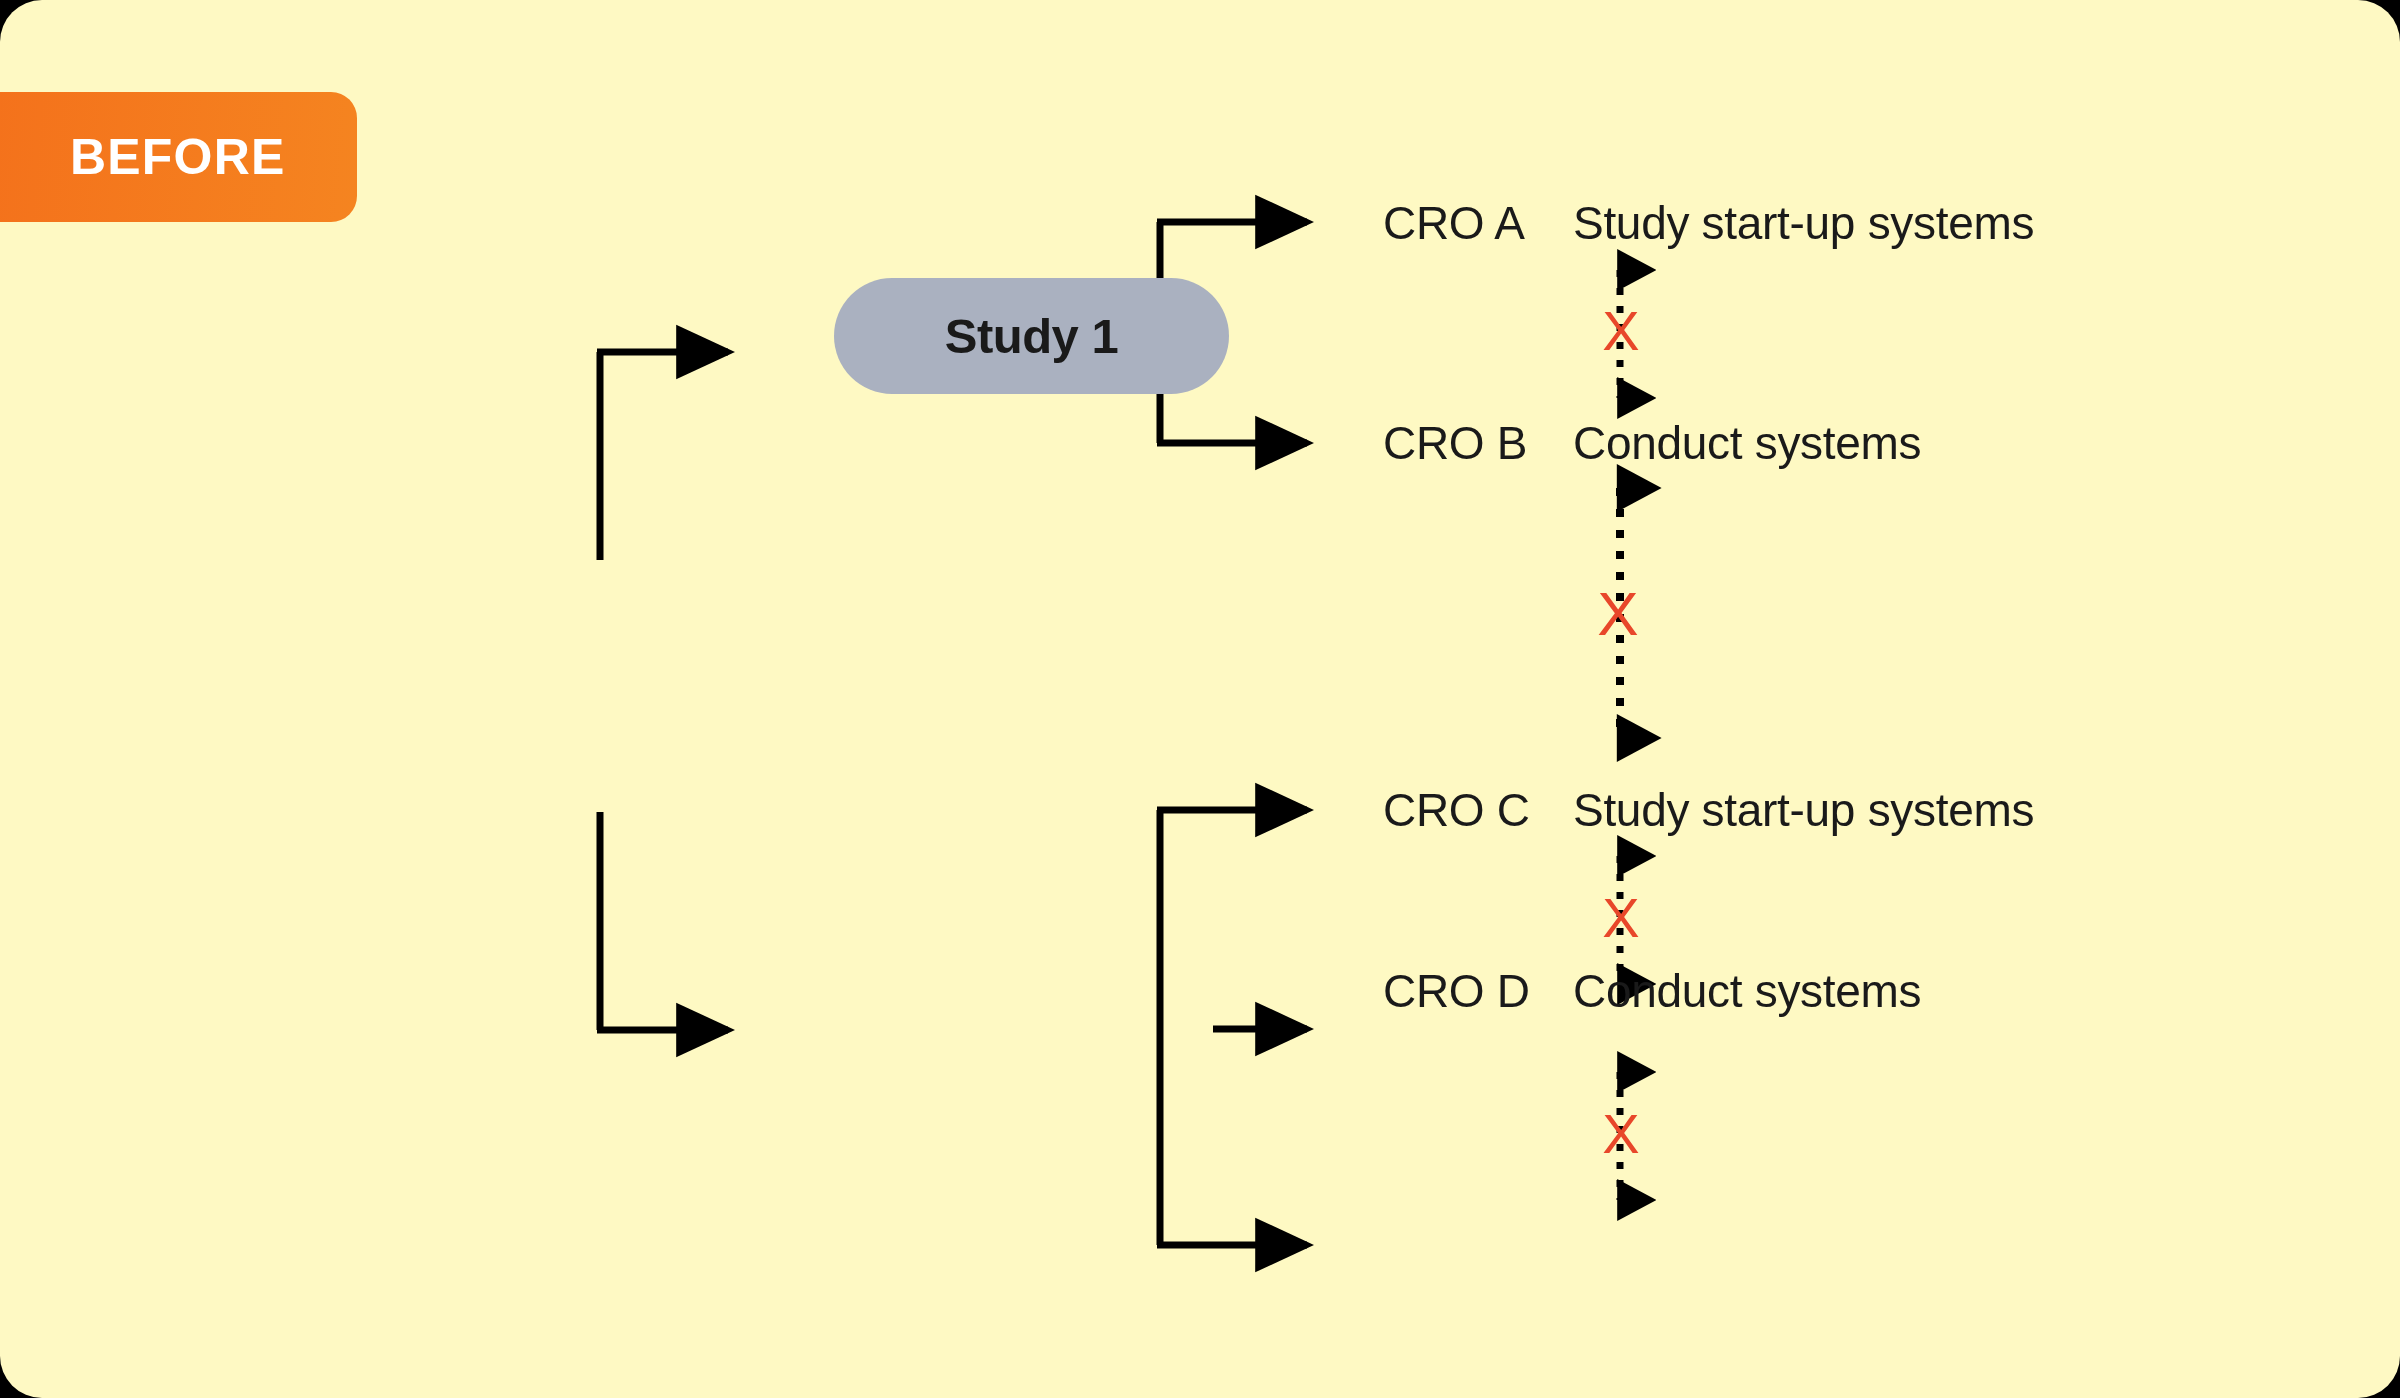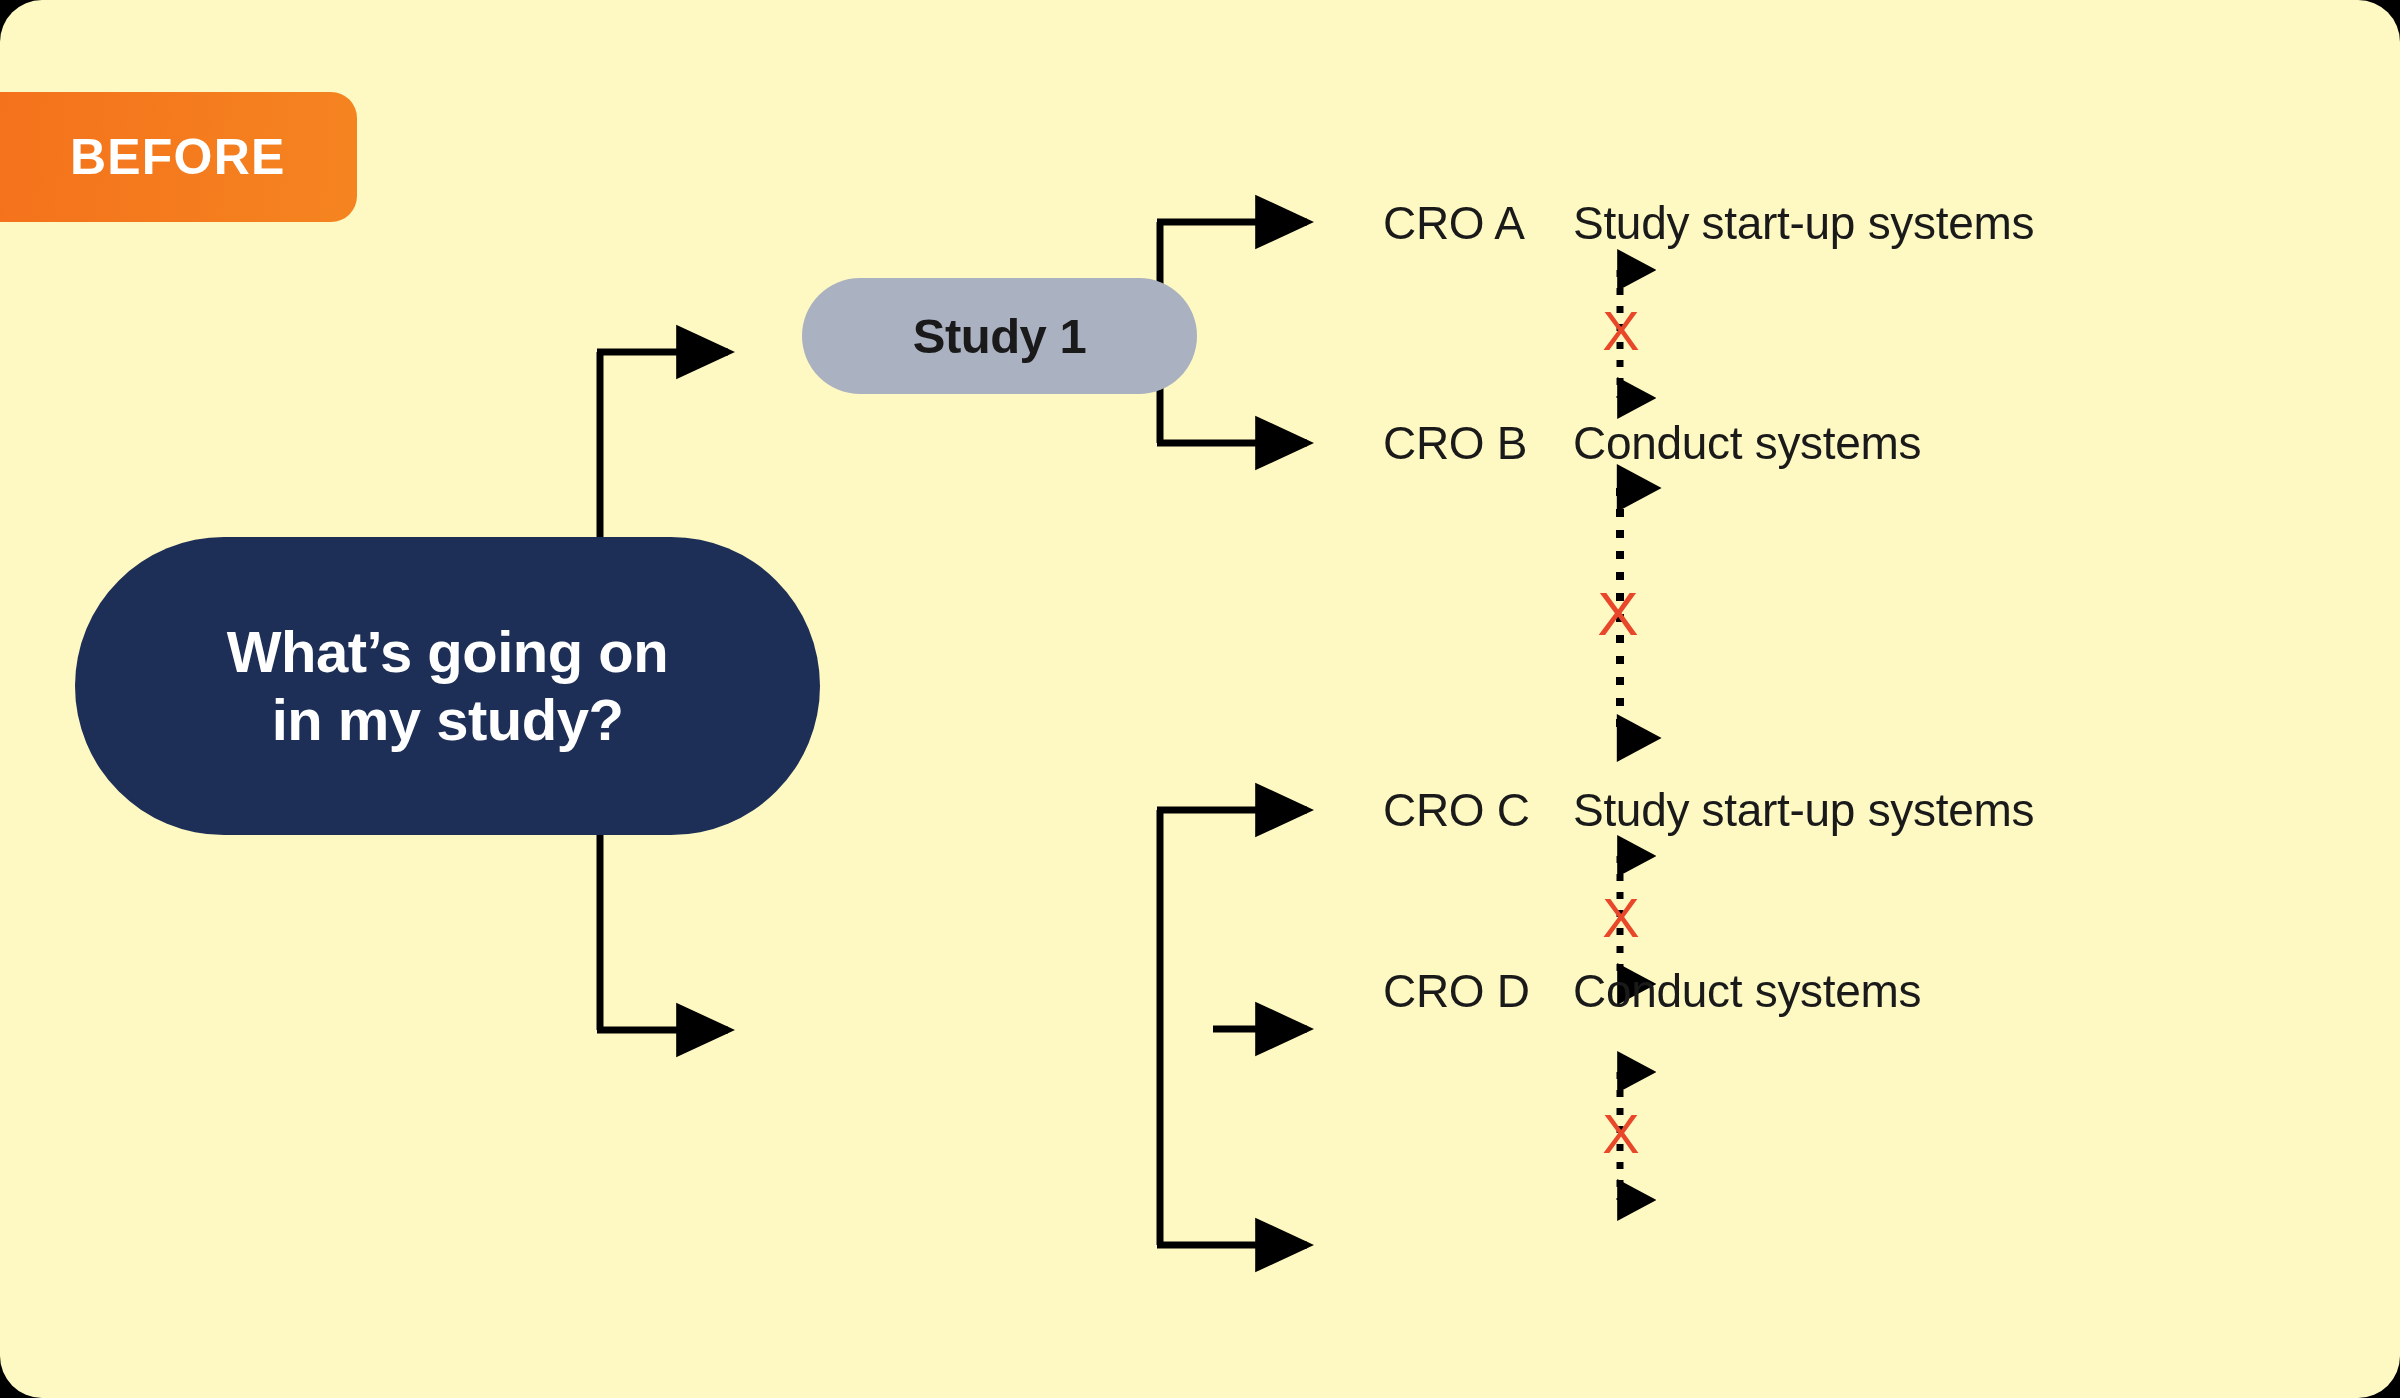"Study 1" #study-pill-1 { left: 802px -> 834px }
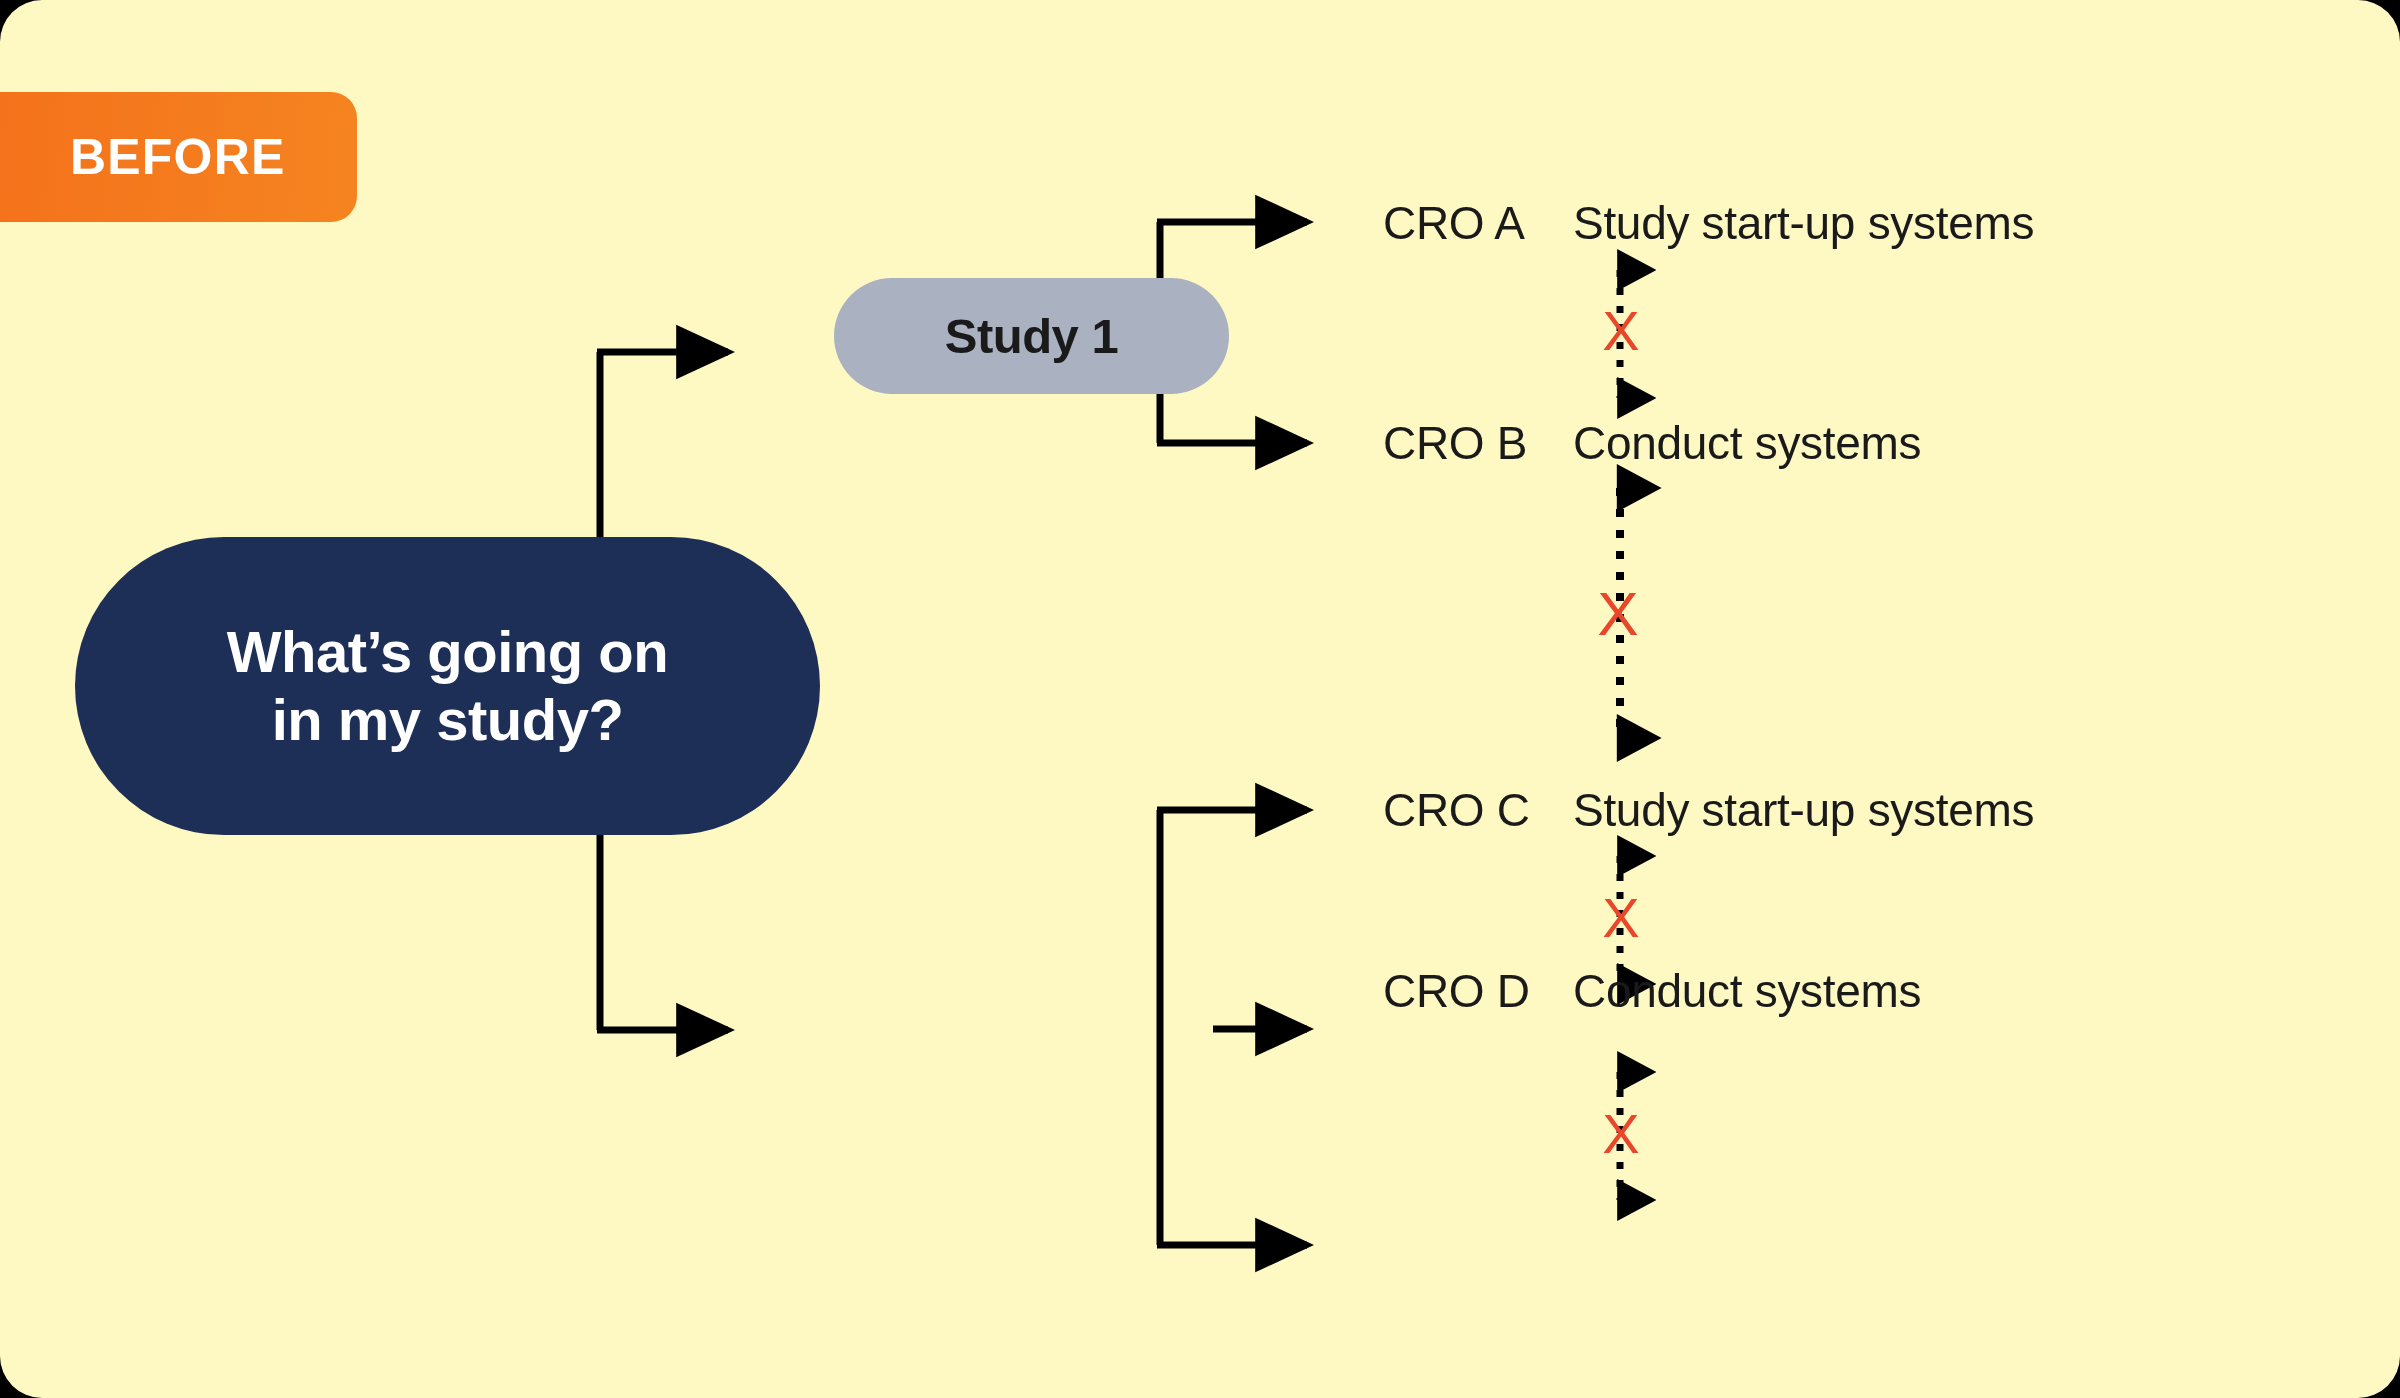"What’s going on" div { html: <div> <span>What’s going on in my study?</span> </div> -> none }
